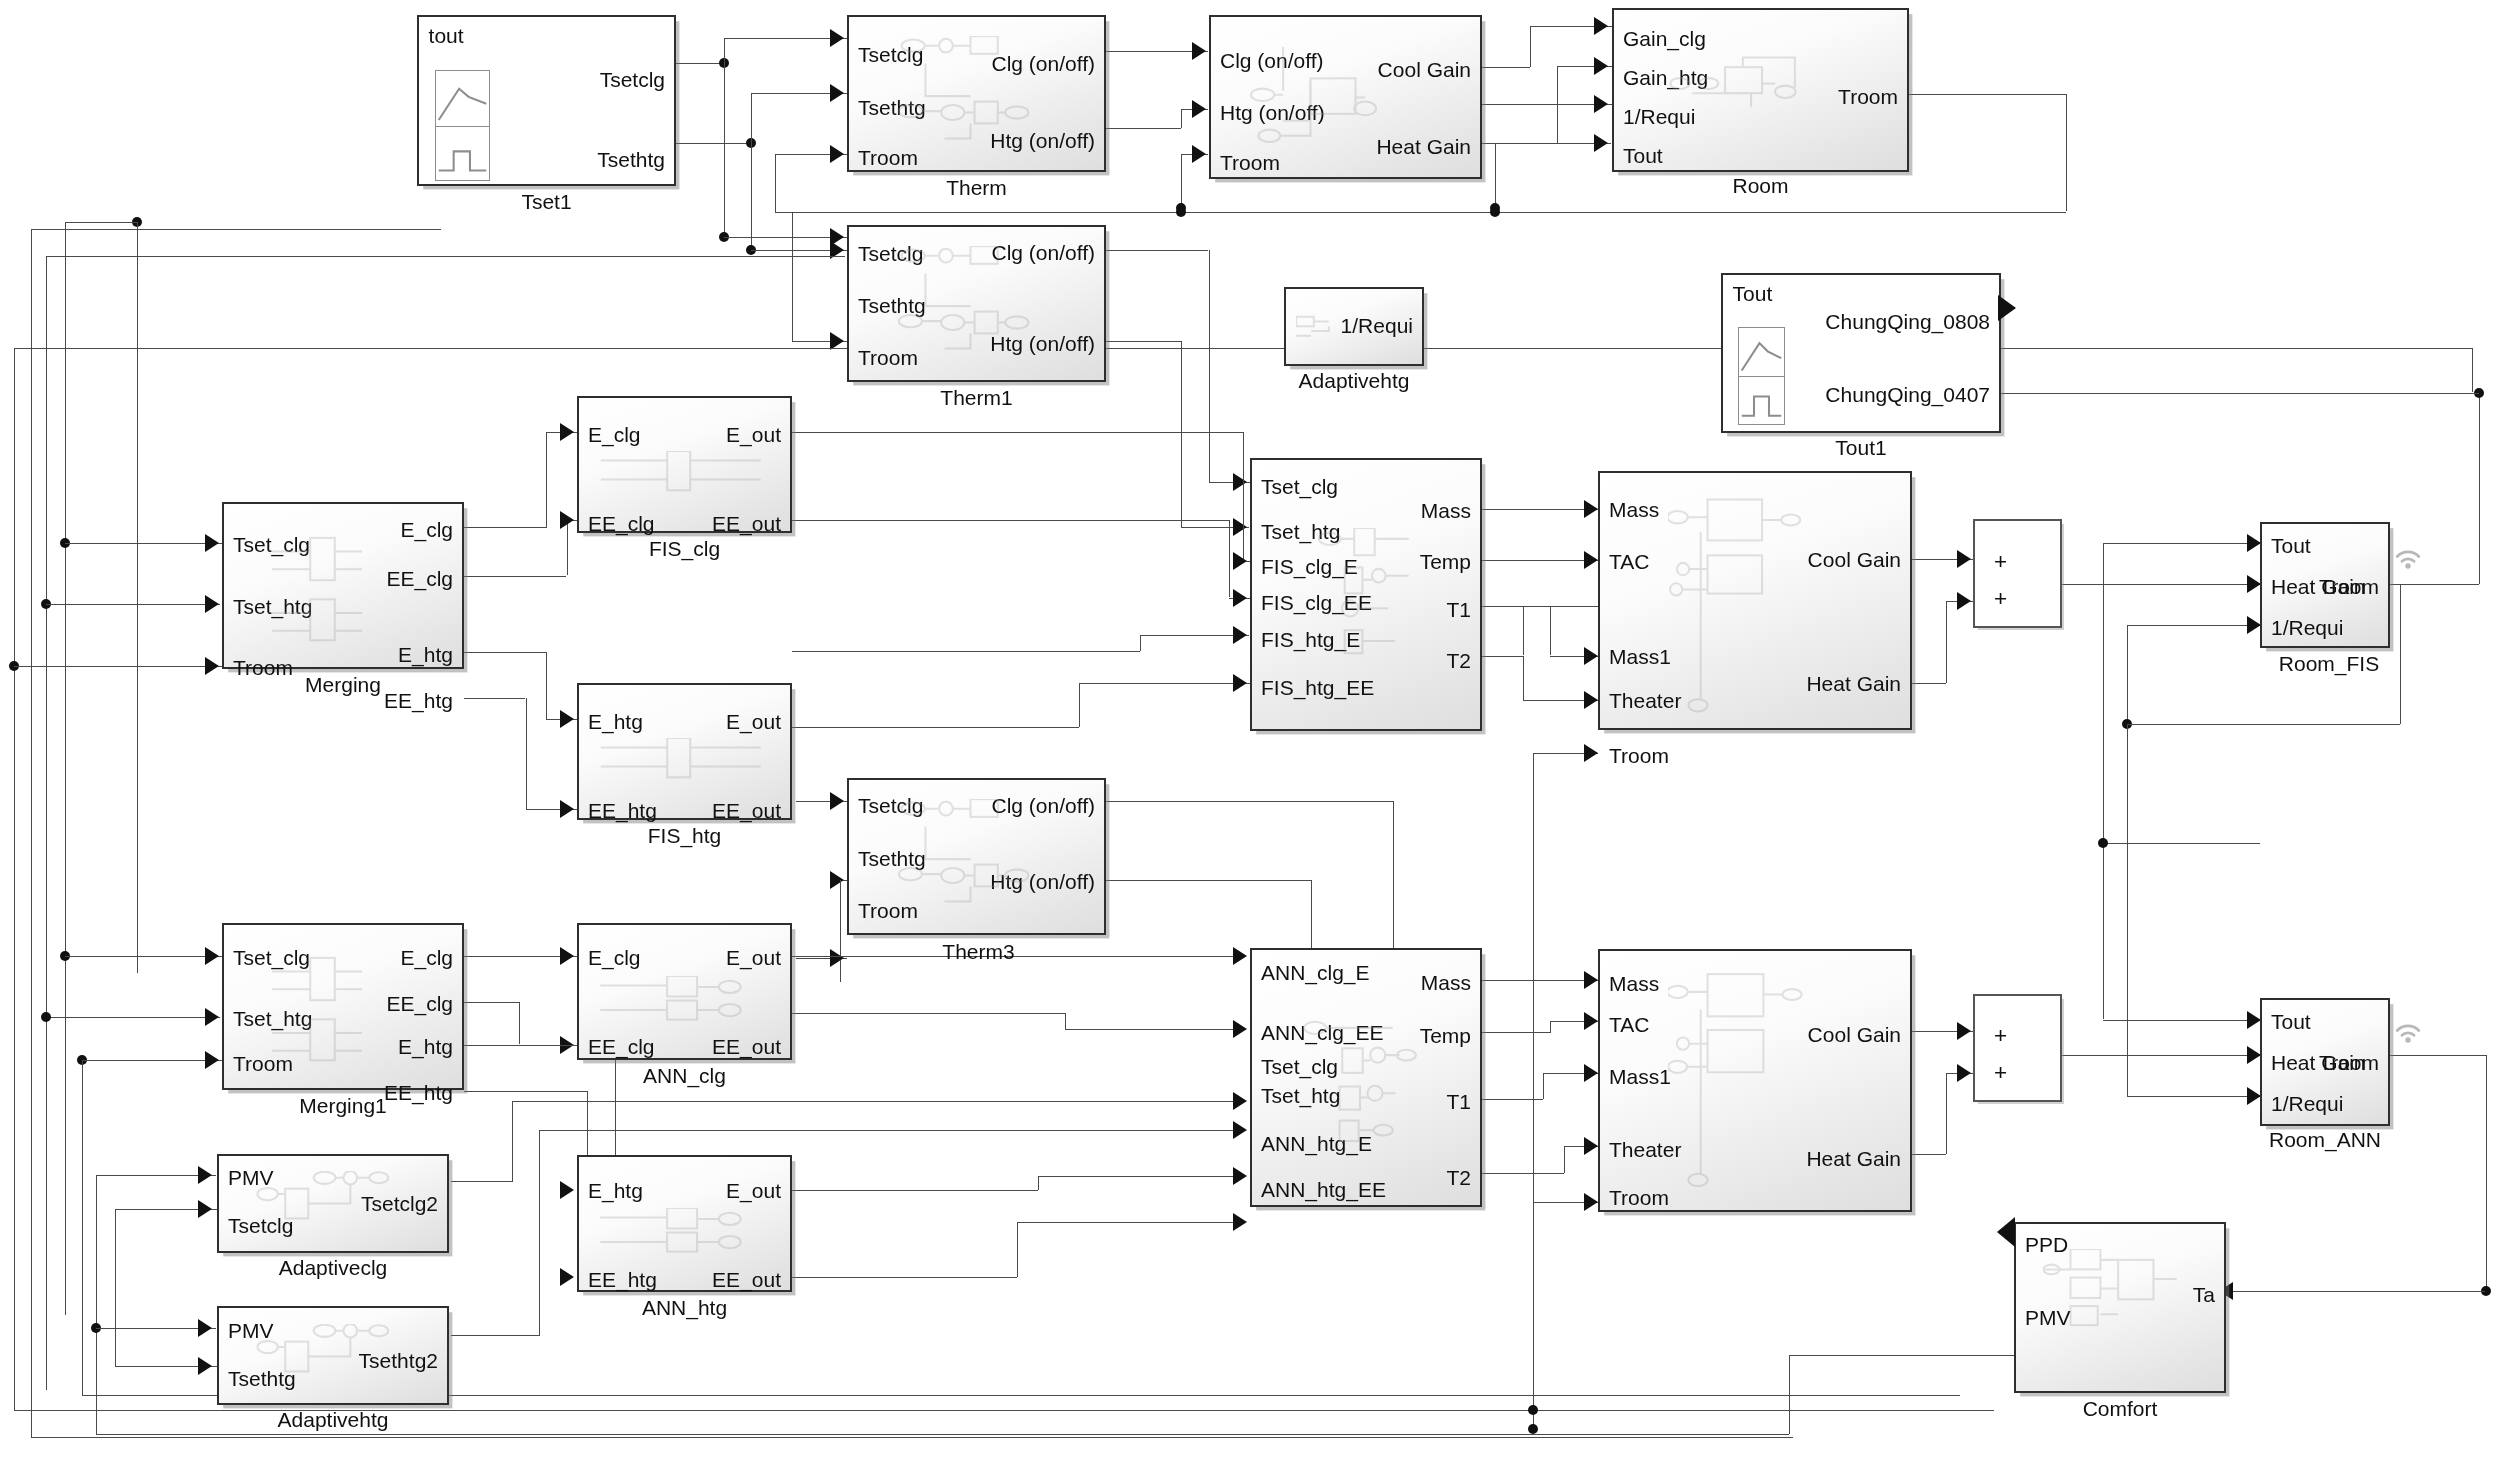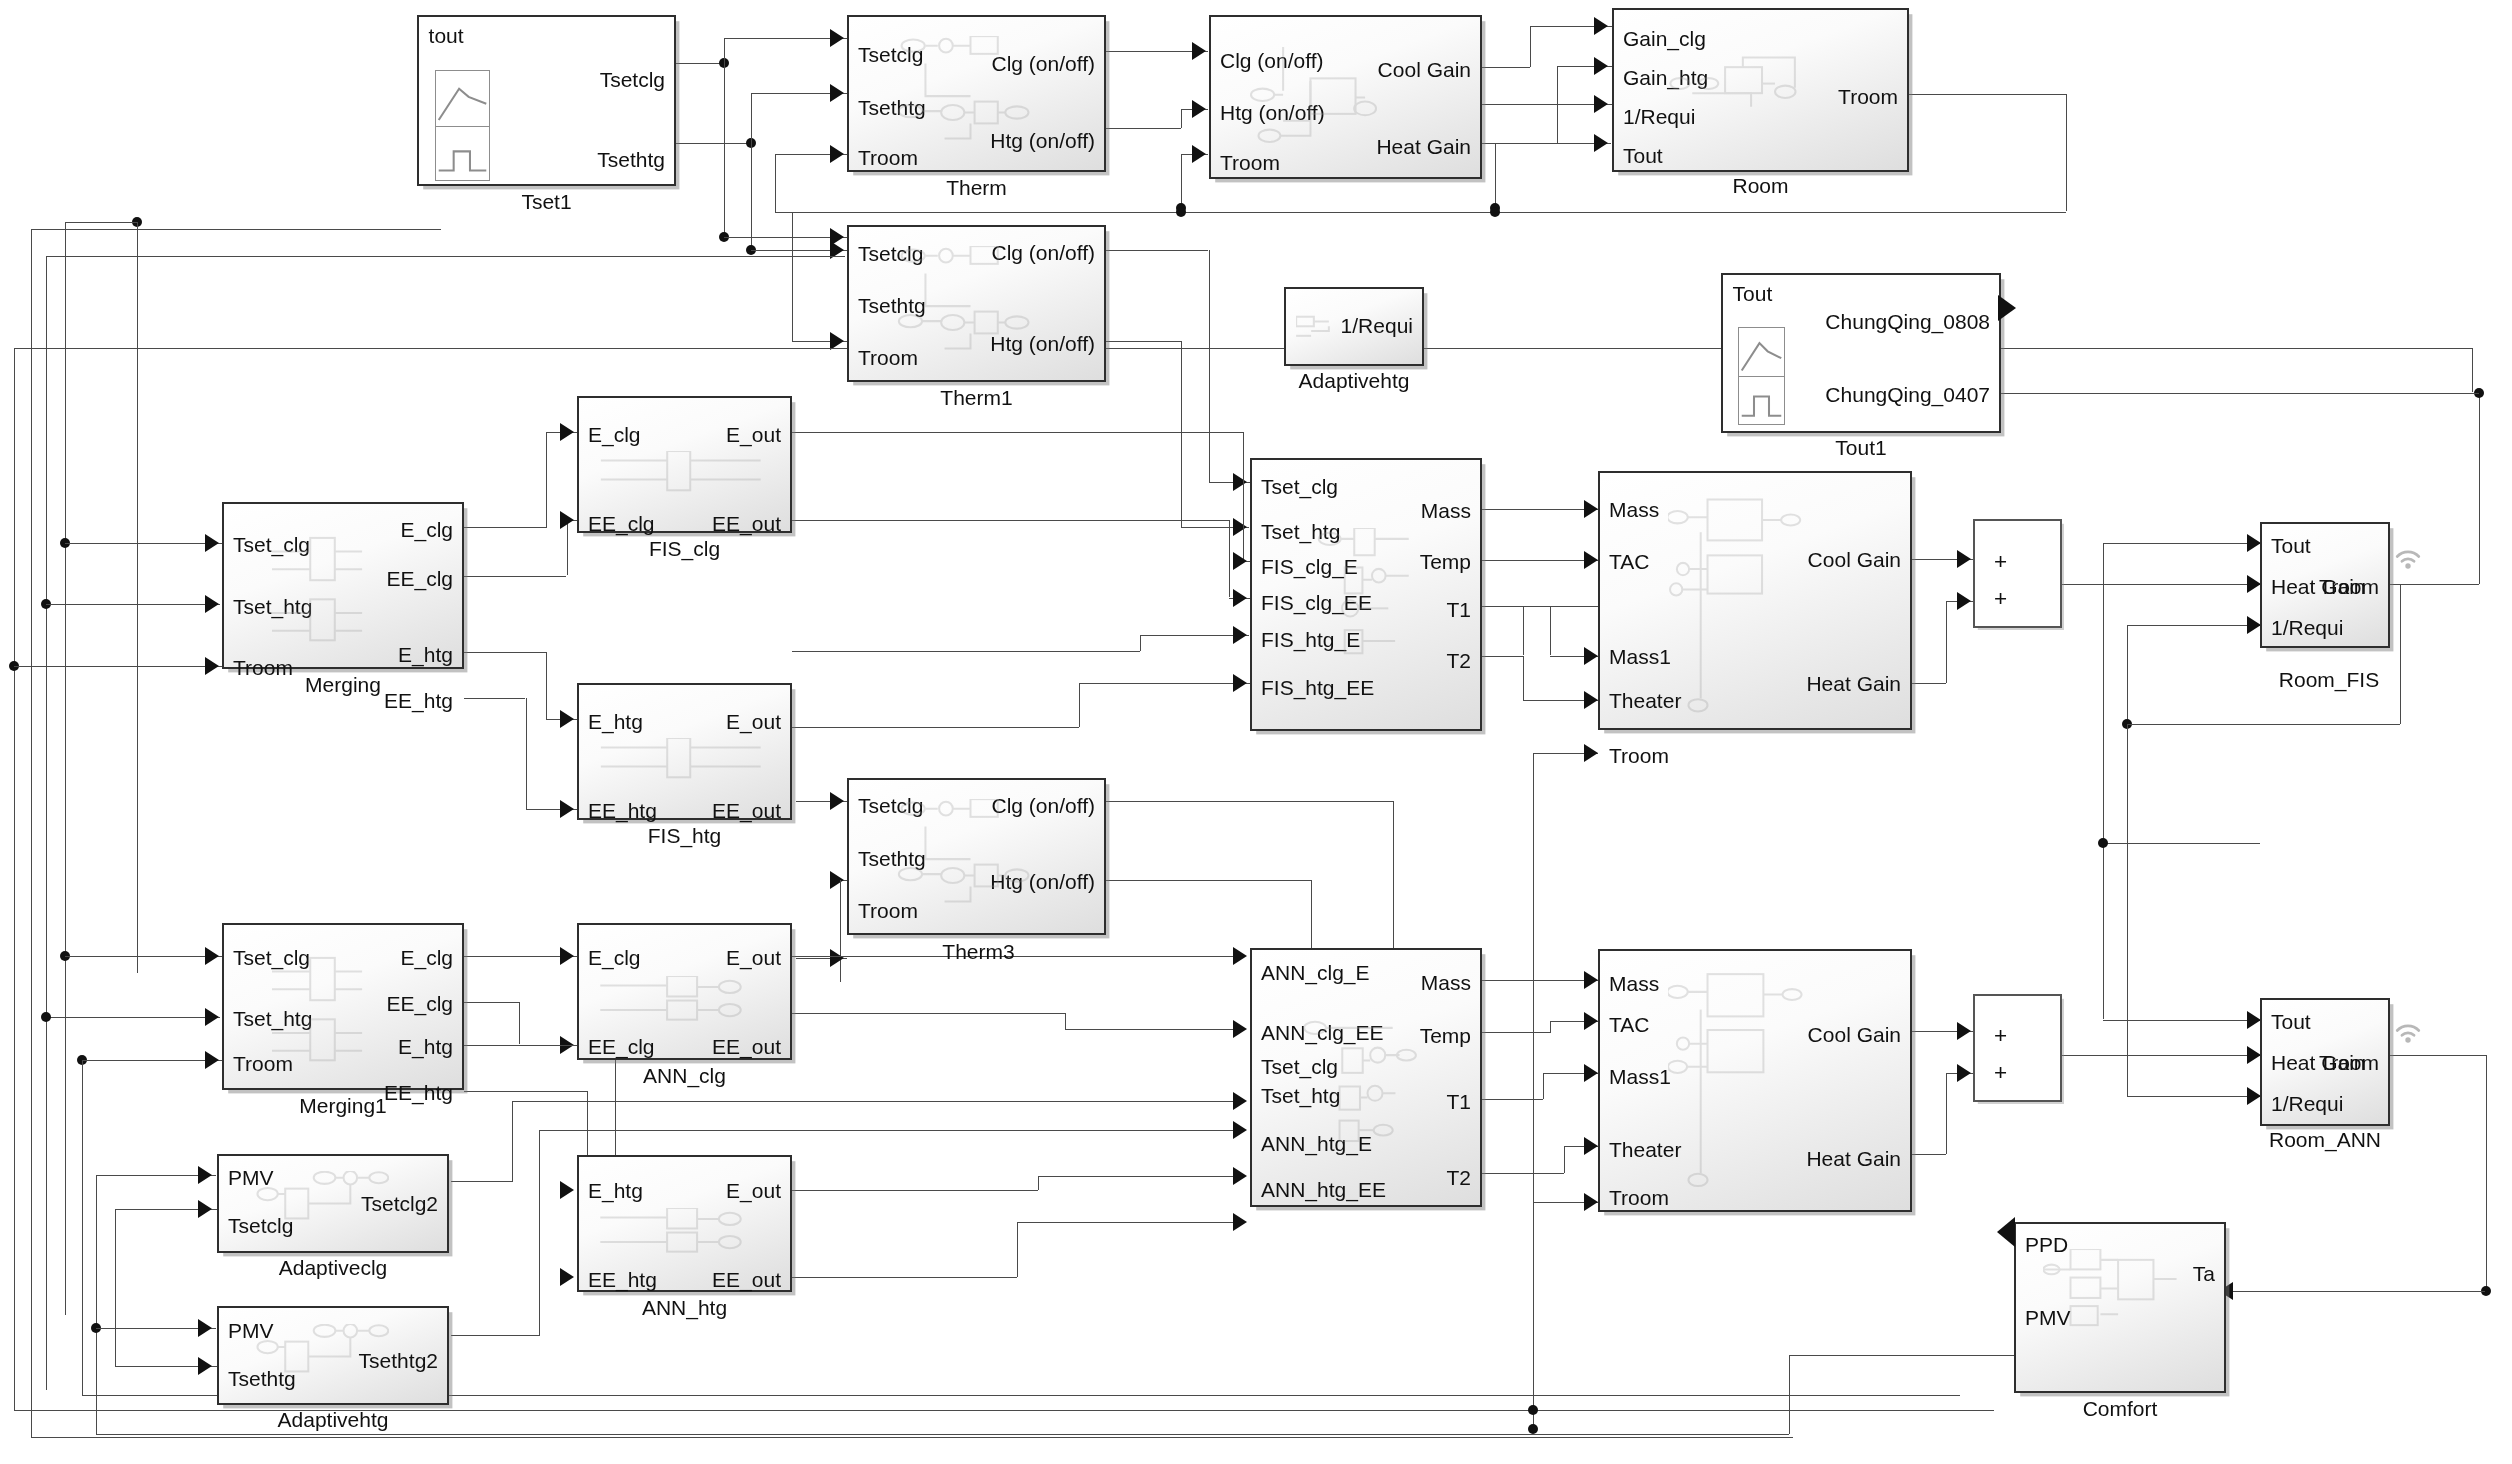"Room_FIS" div.cap { top: 668px -> 652px }
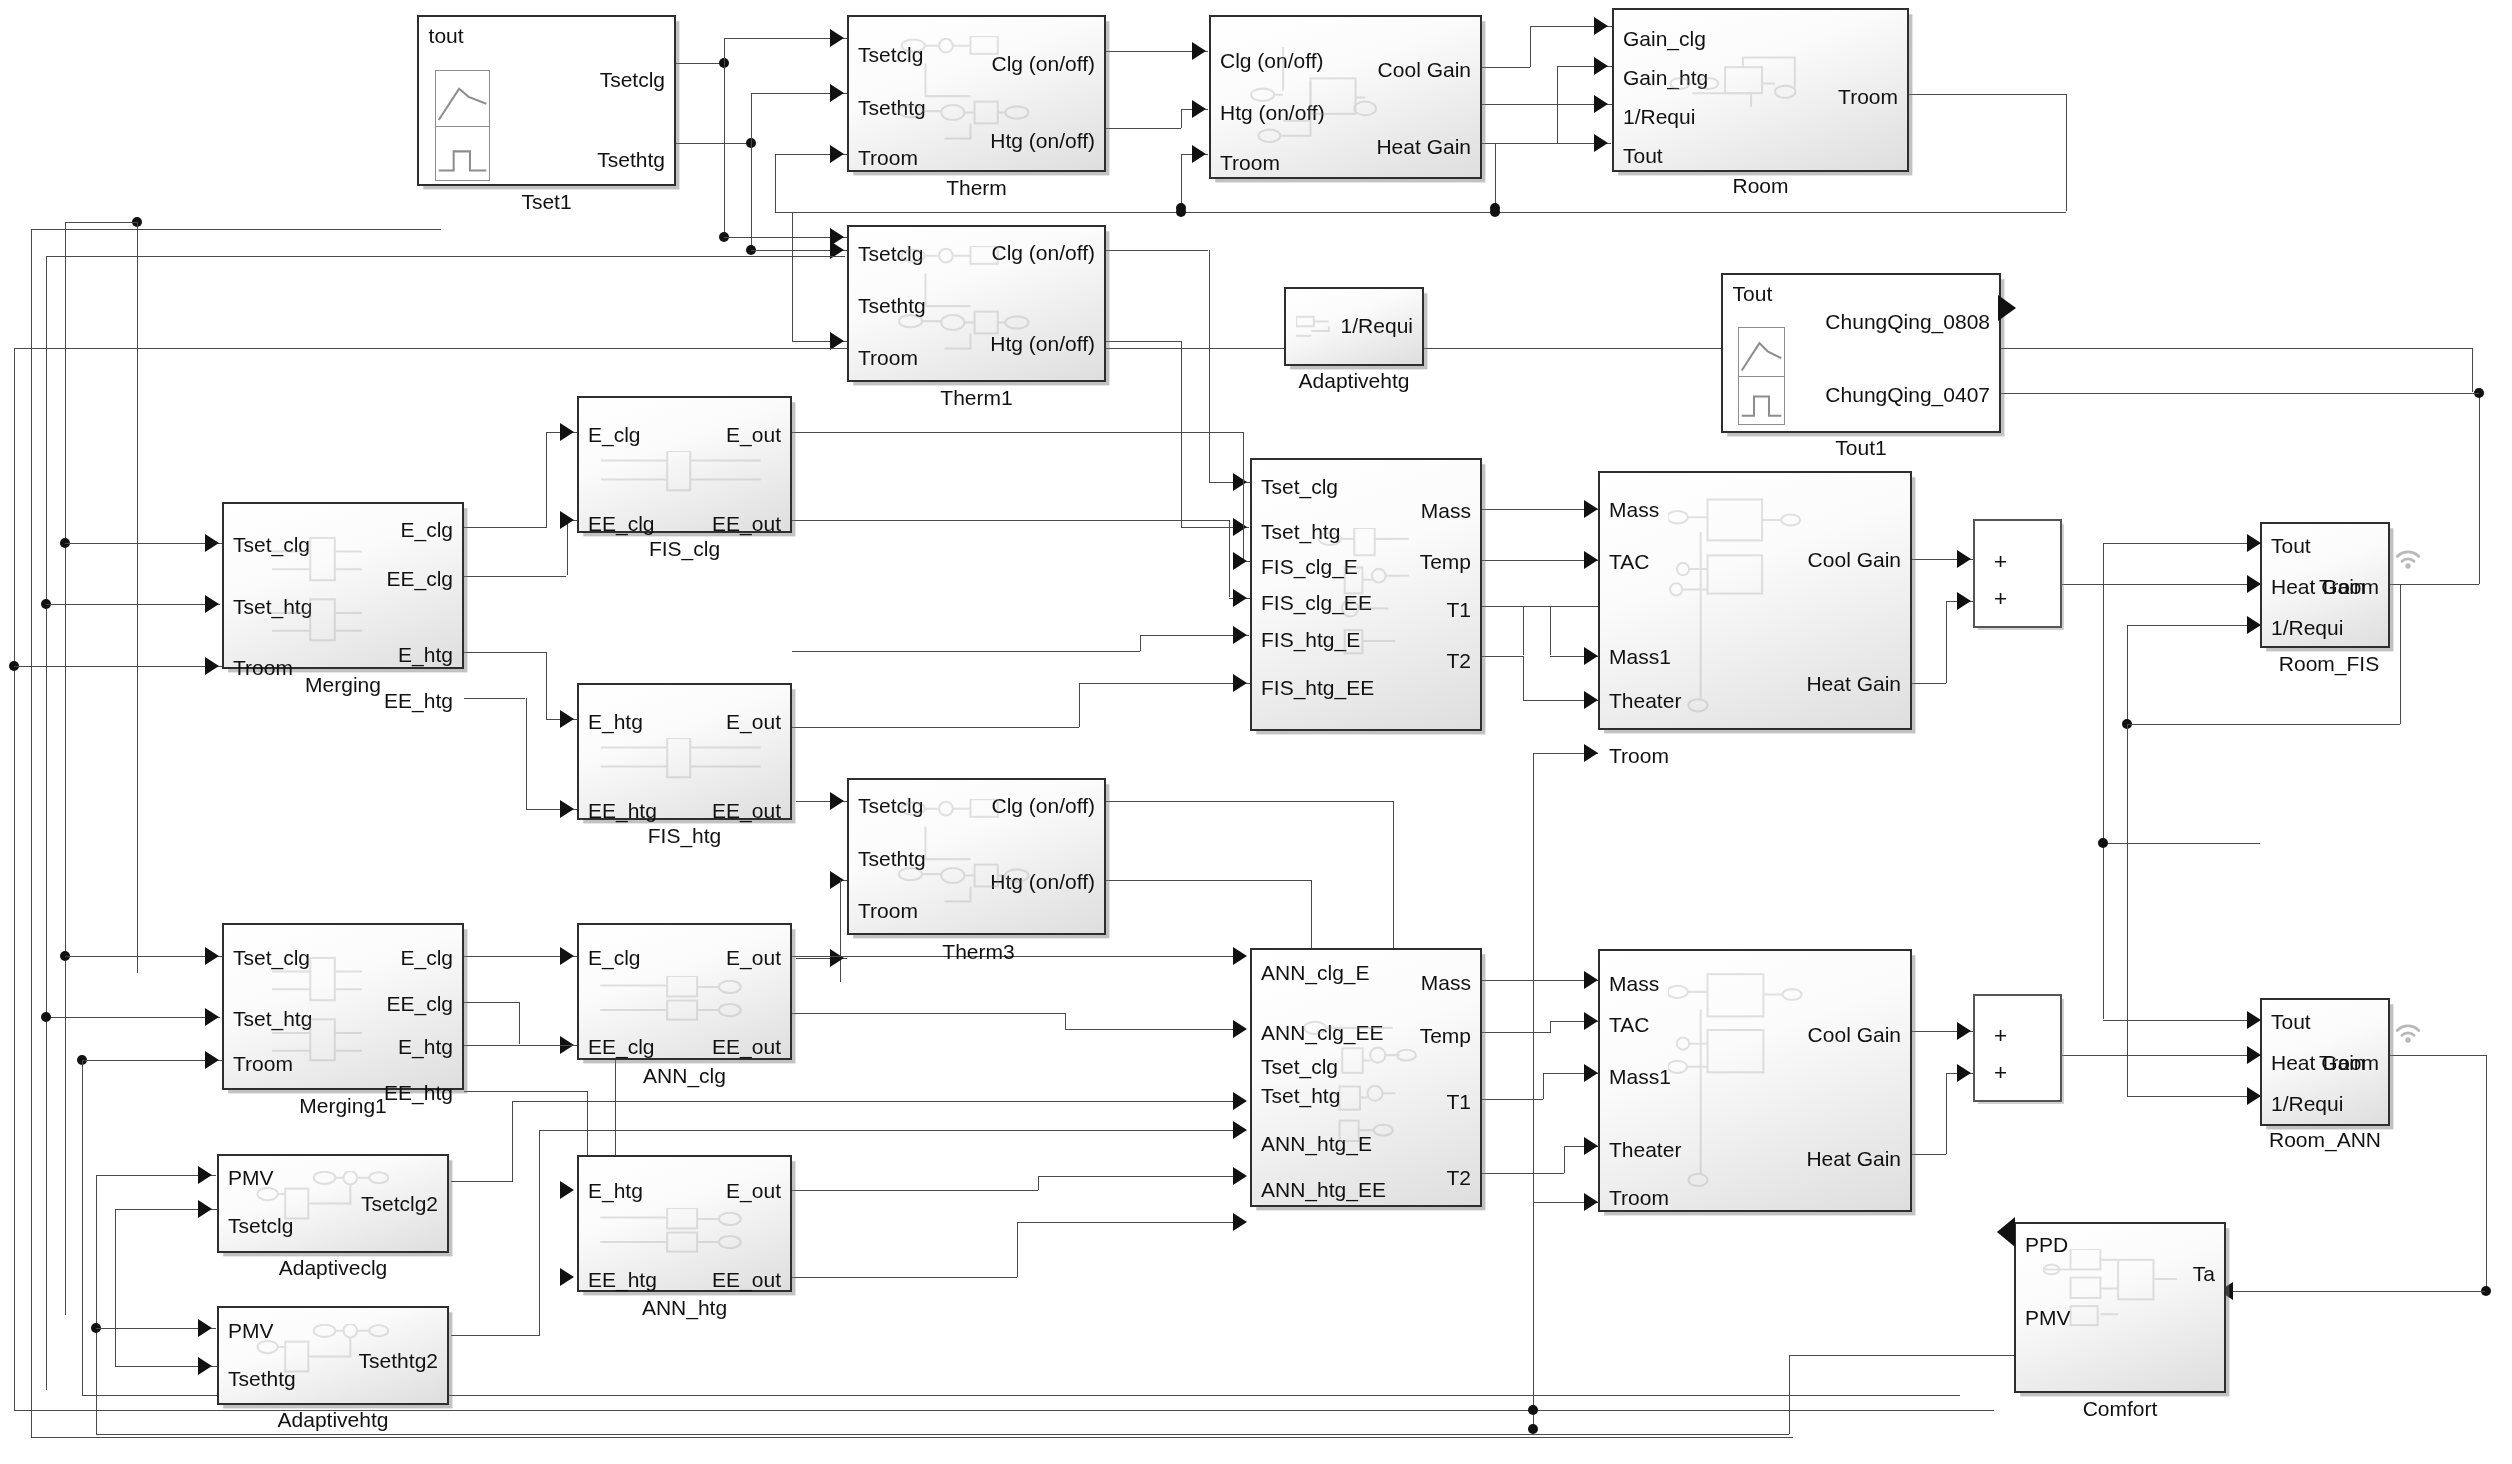"Ta" span.pin { top: 39px -> 60px }
